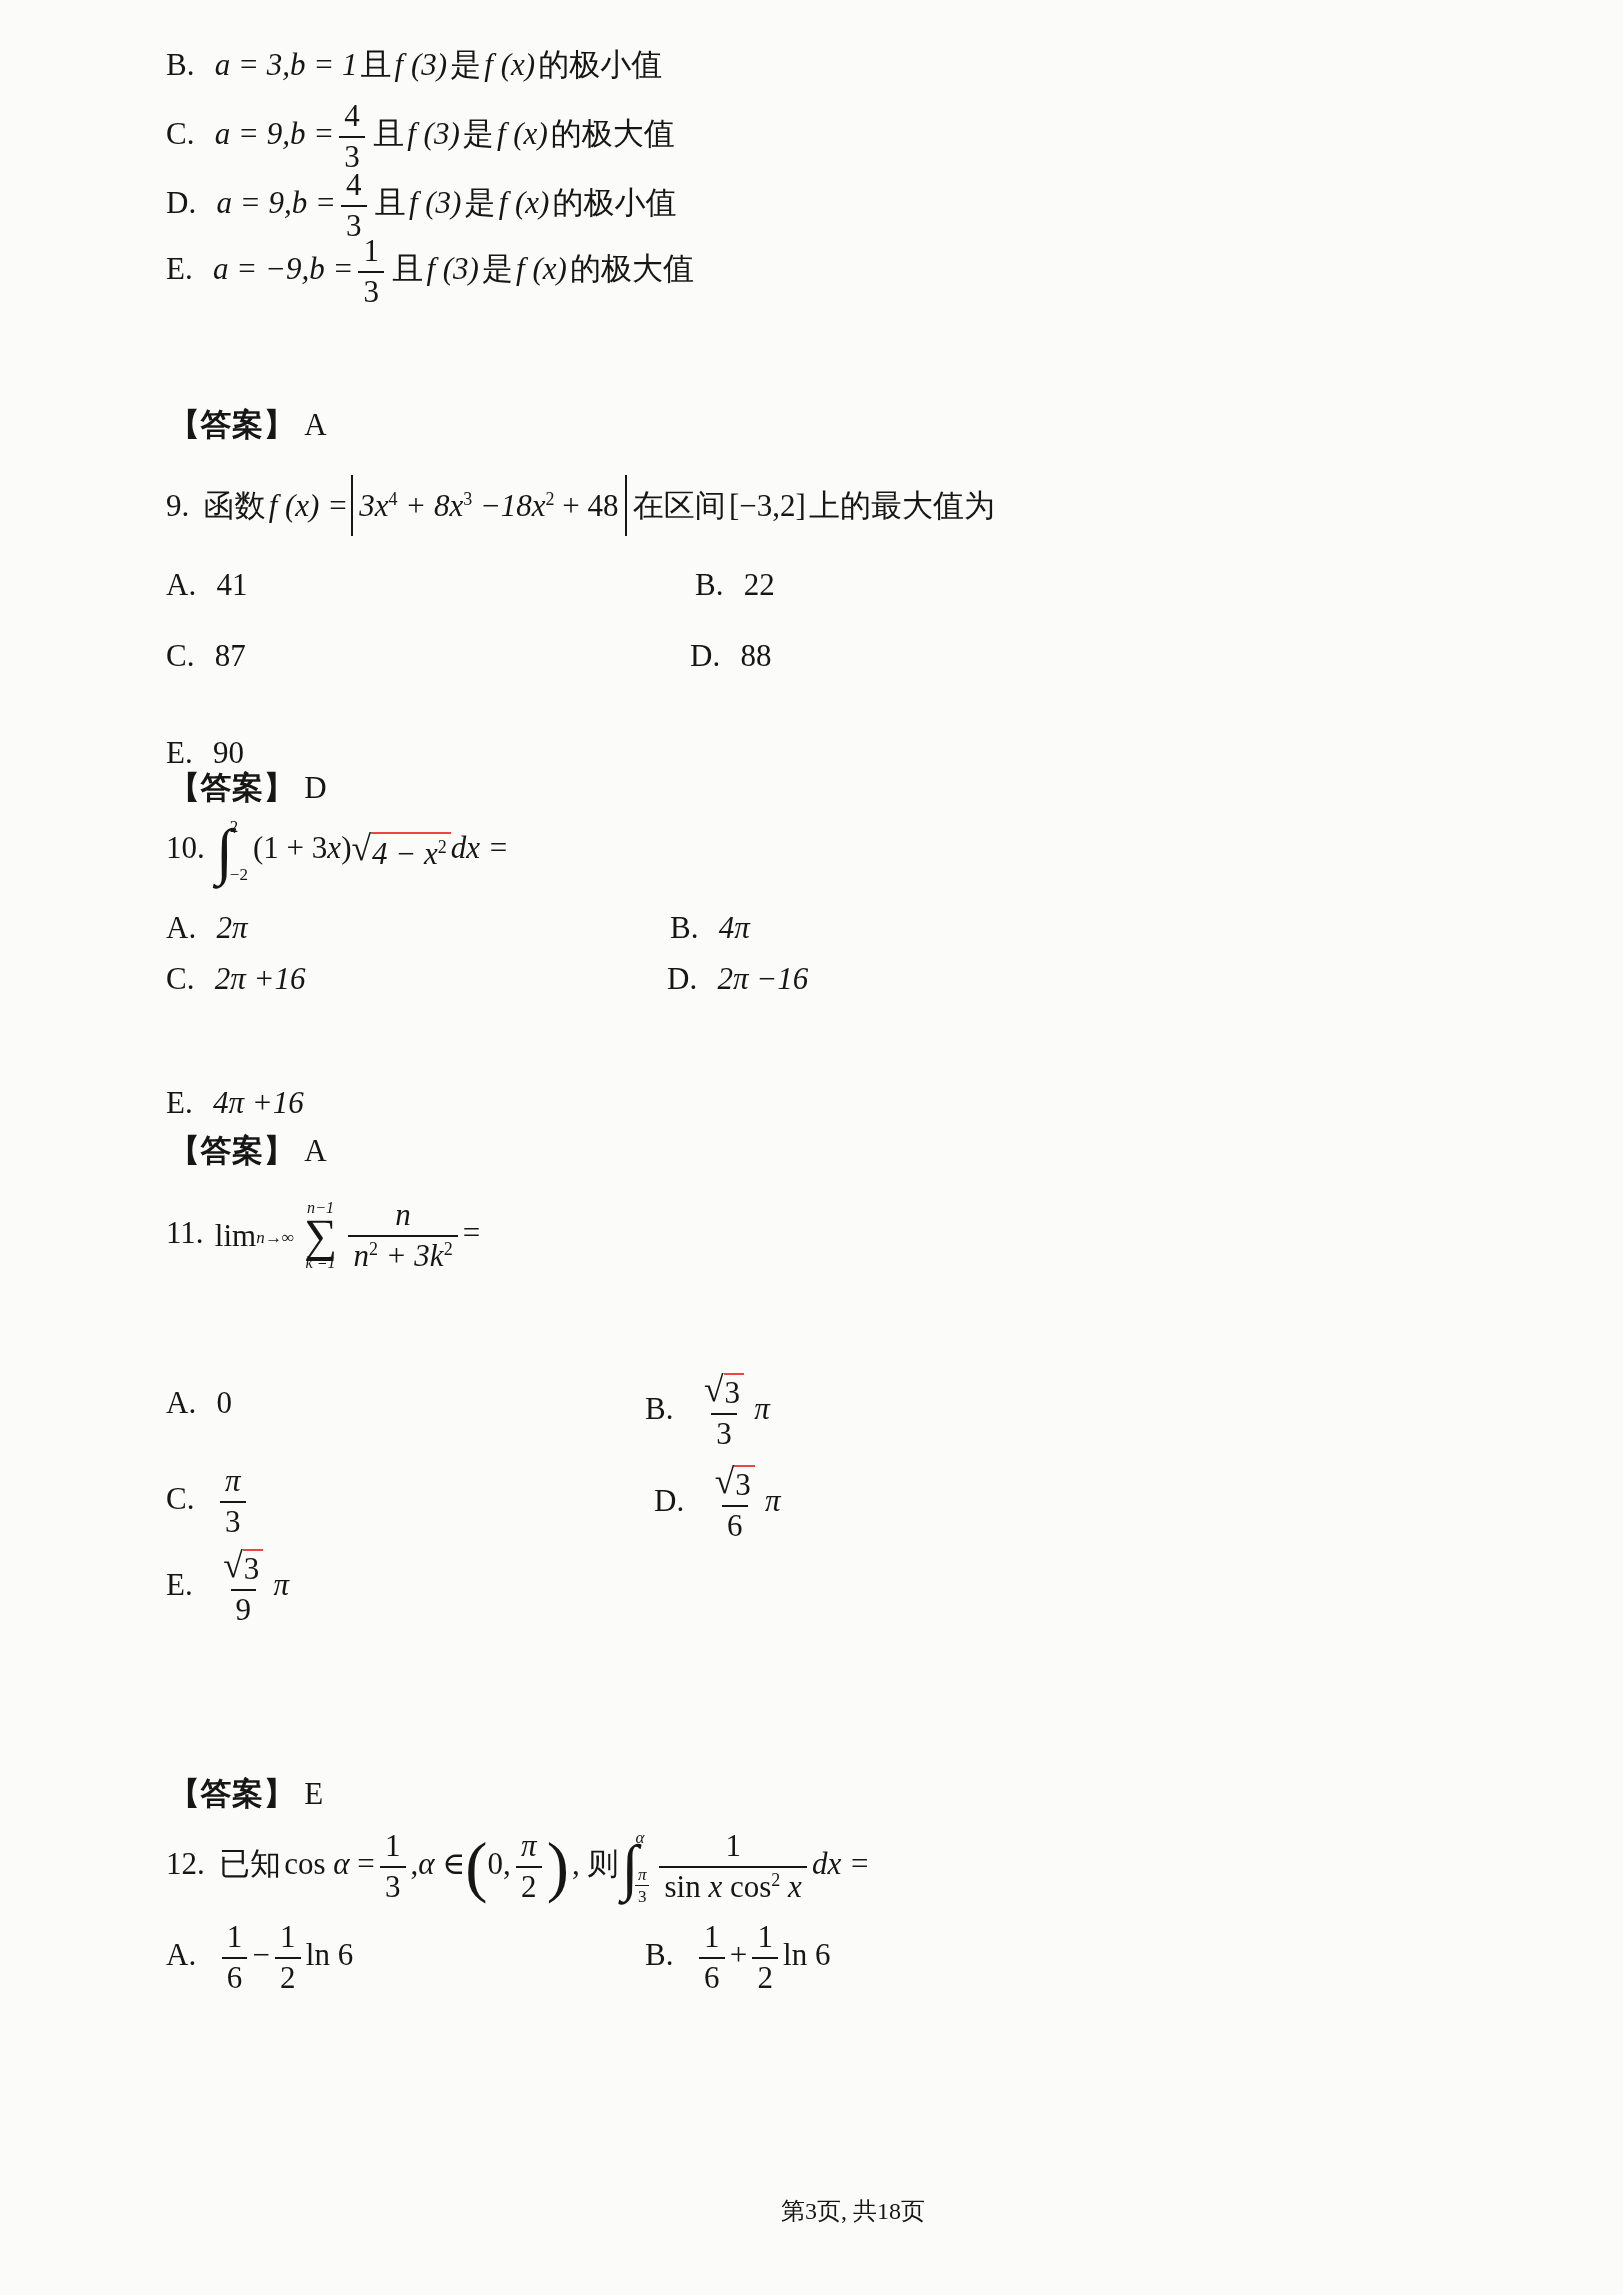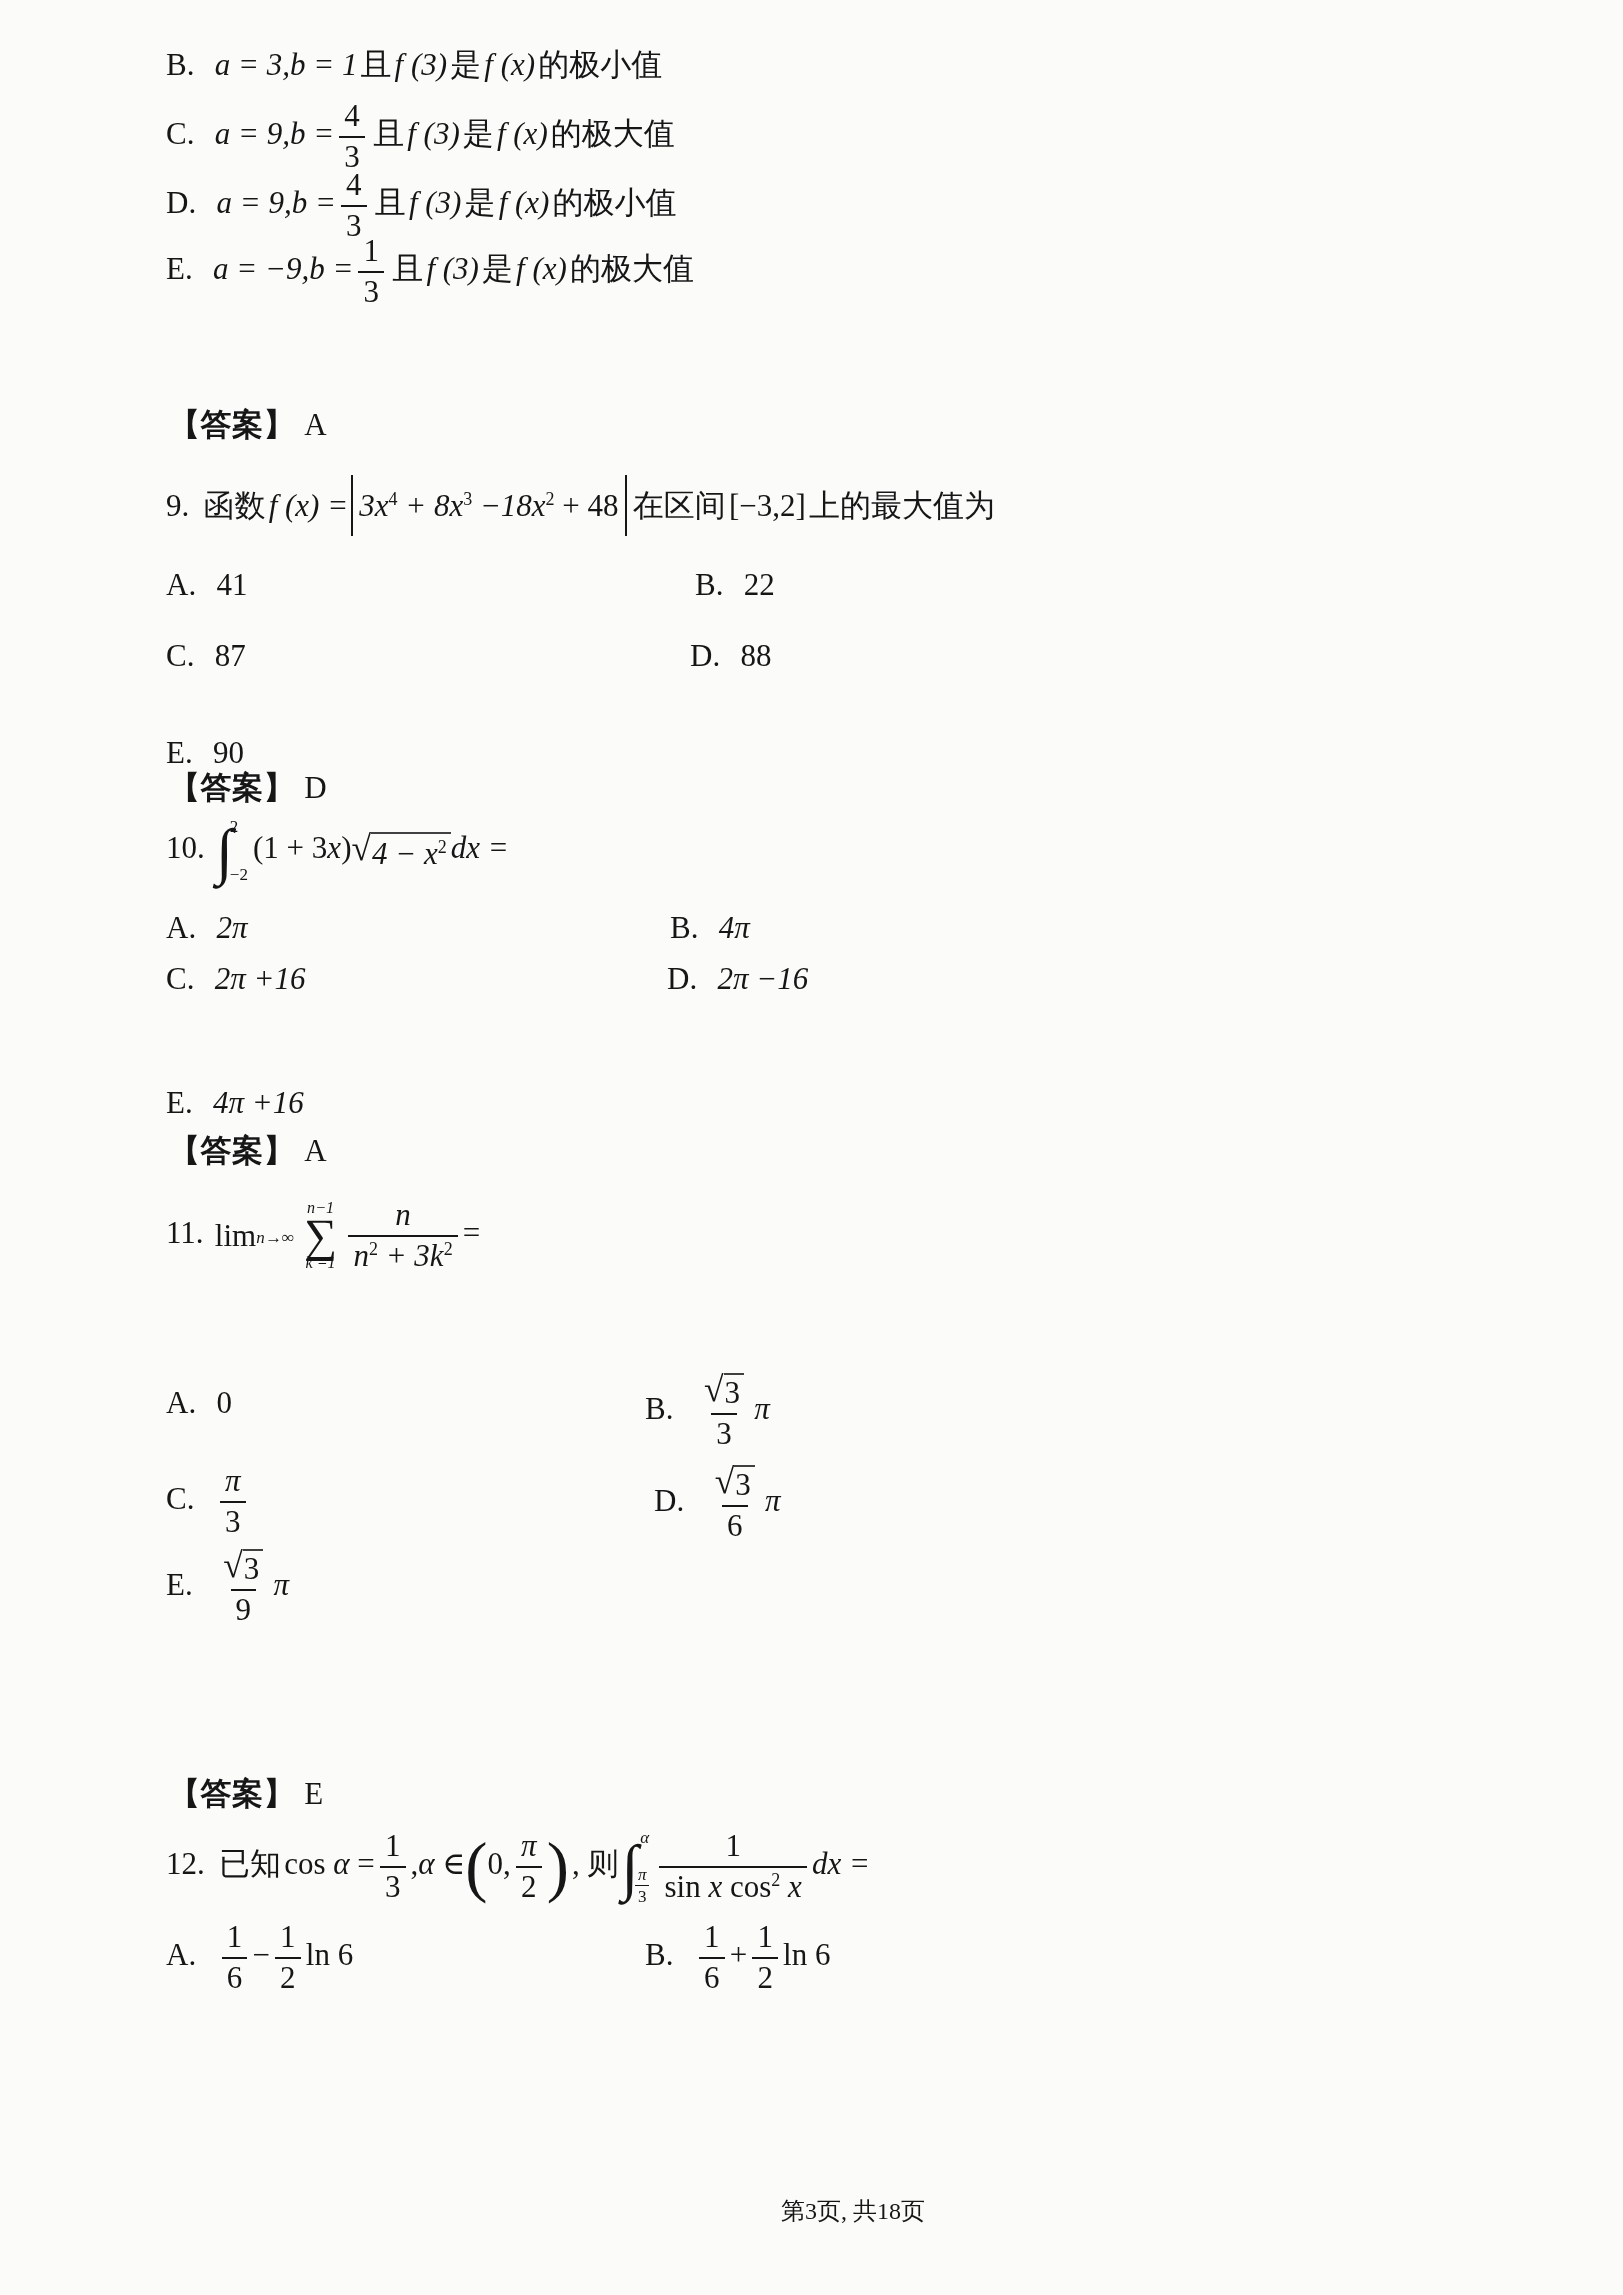"a = 3,b = 1" .it { text-align: right -> none }
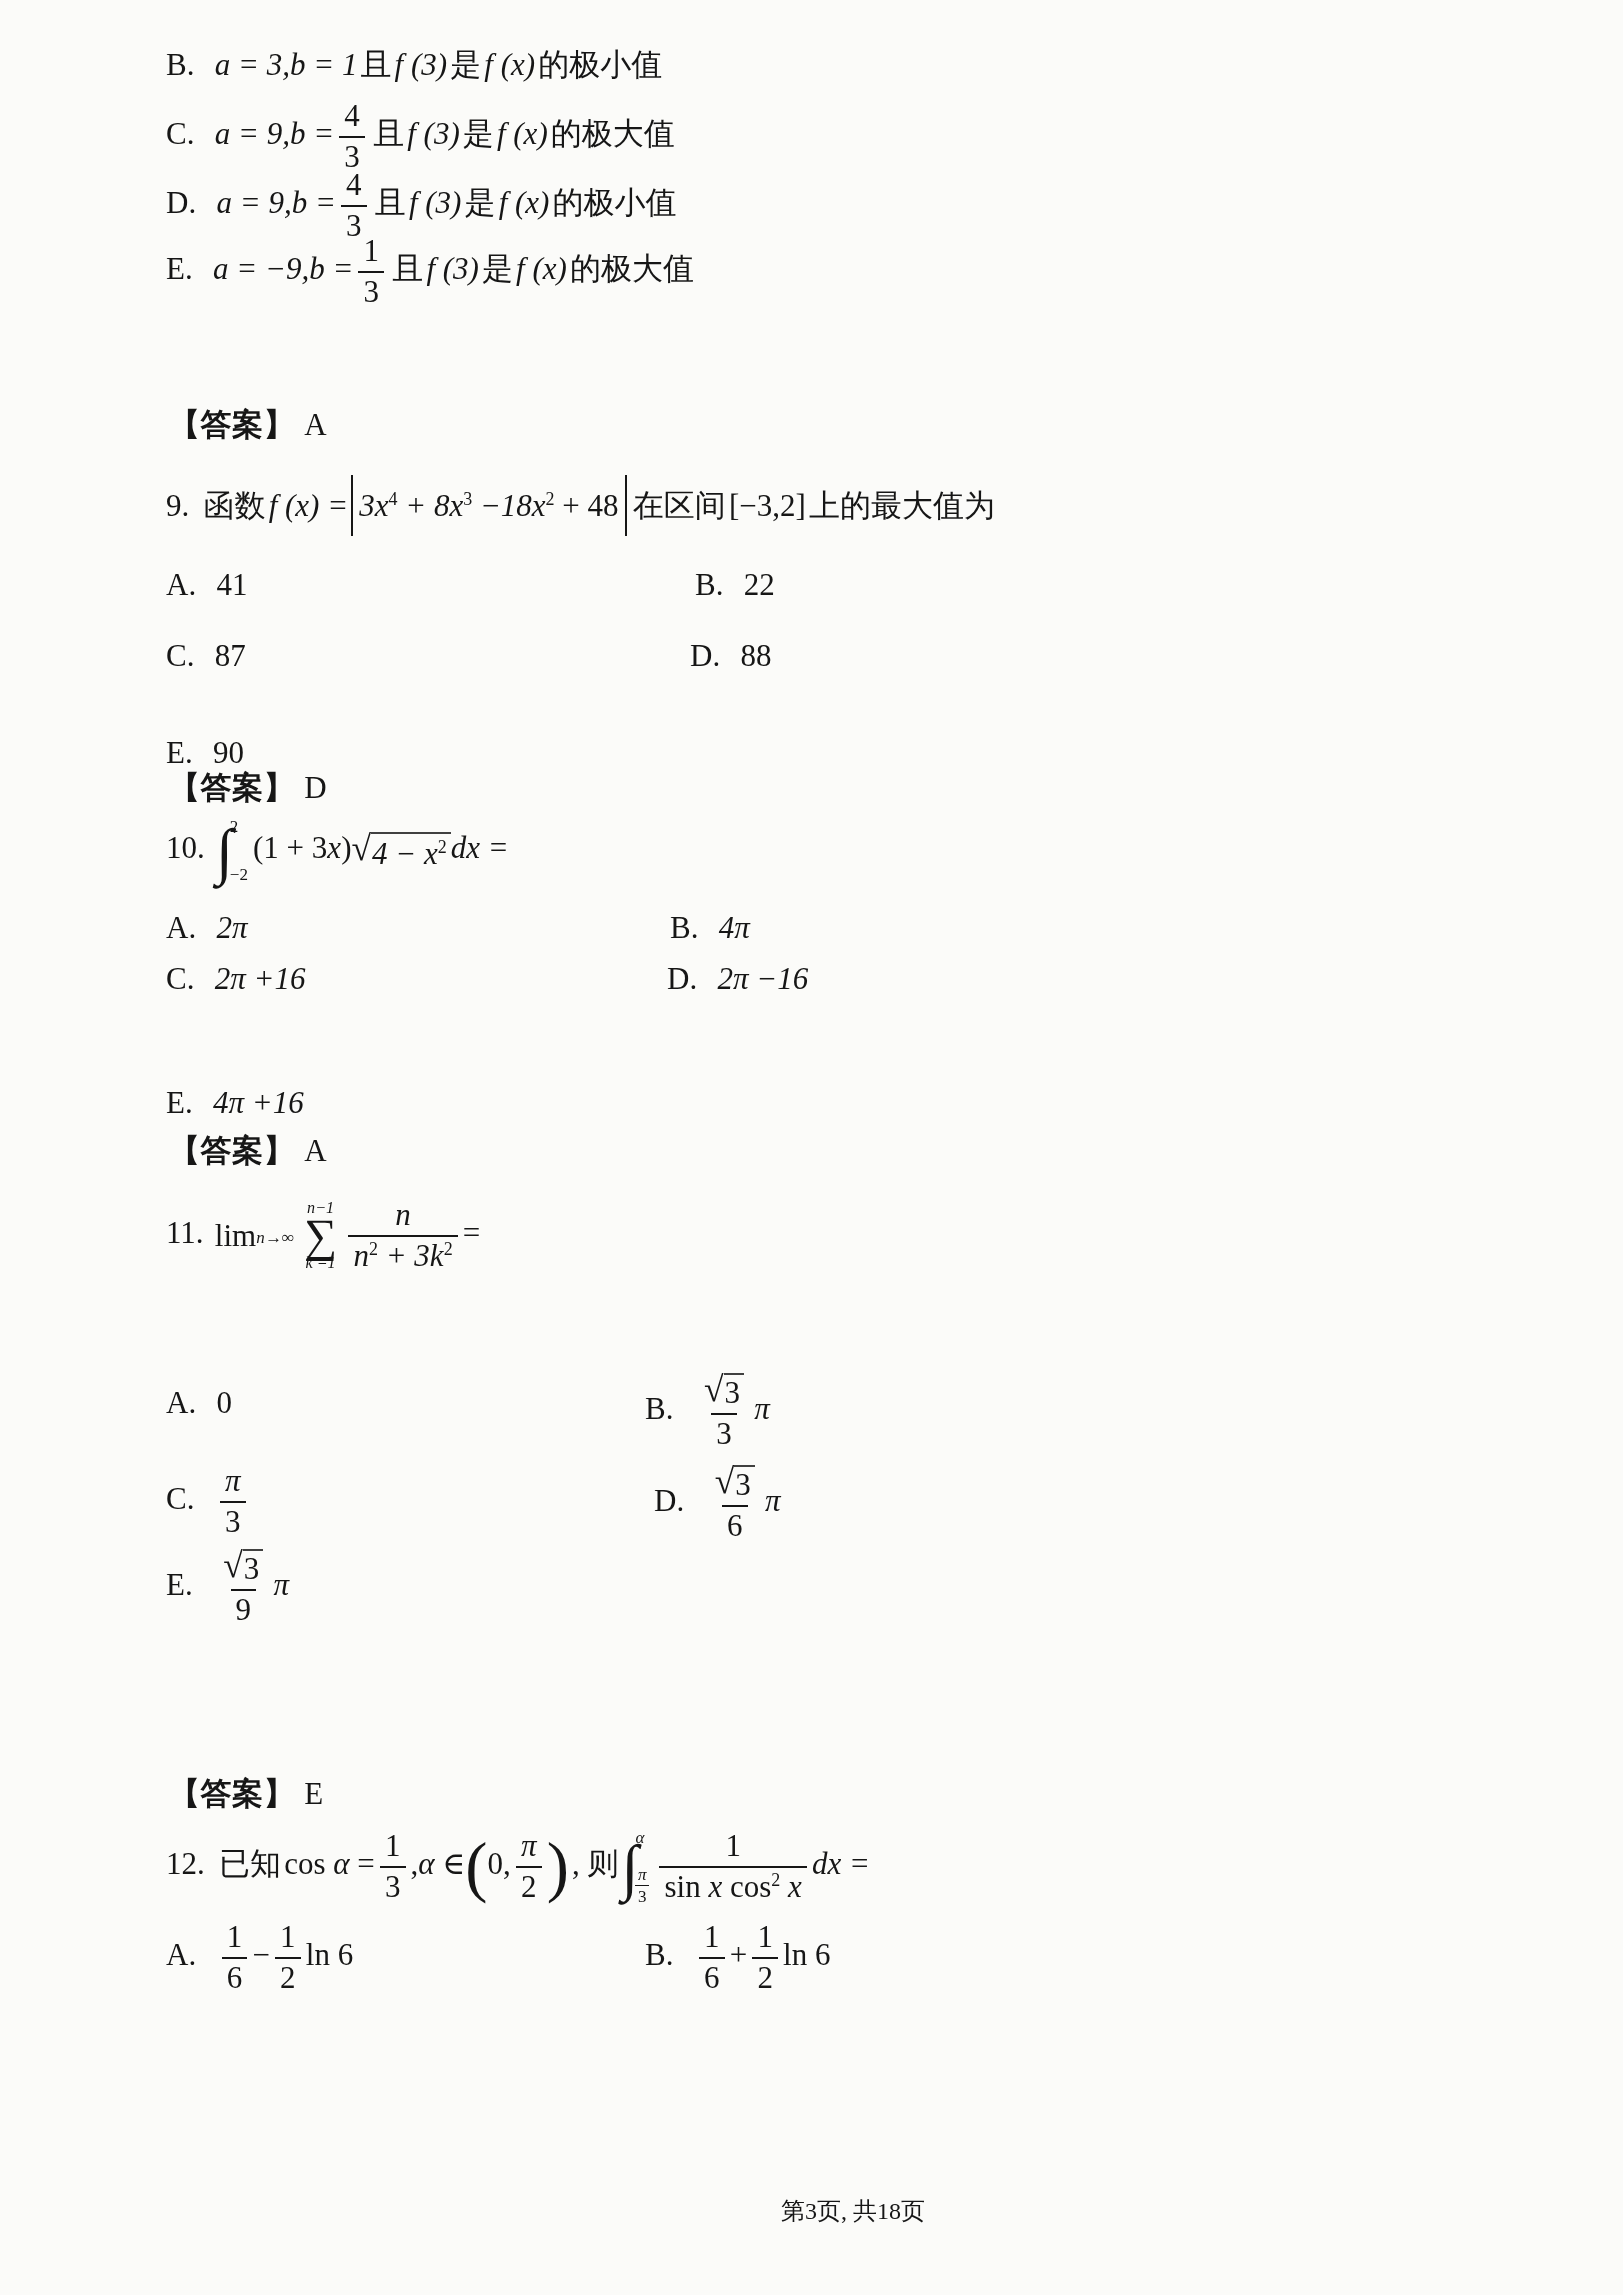"4 − x2" .rt-rad { border-top: 2px solid #404040 -> 2px solid #ef4444 }
